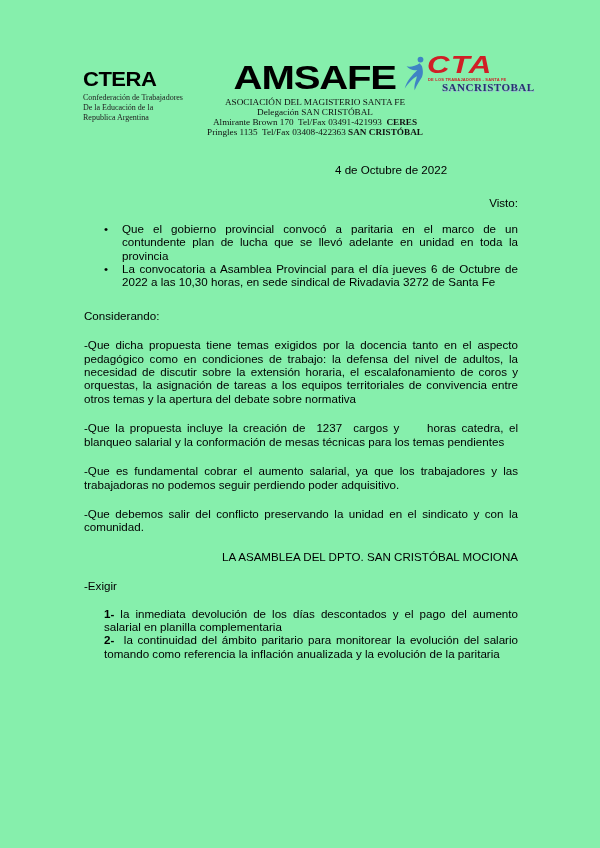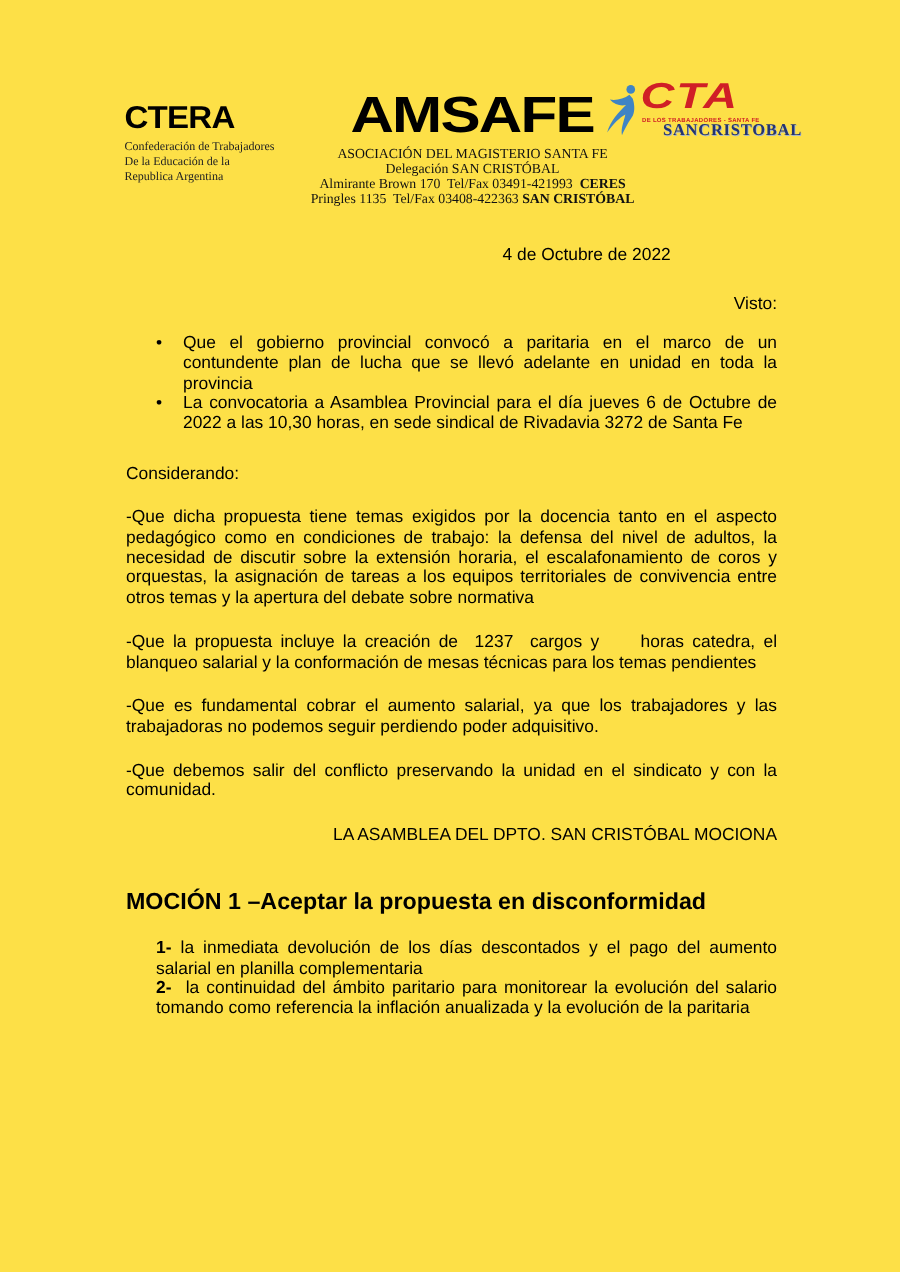"CTERA" .page { background: #fde047 -> #86efac }
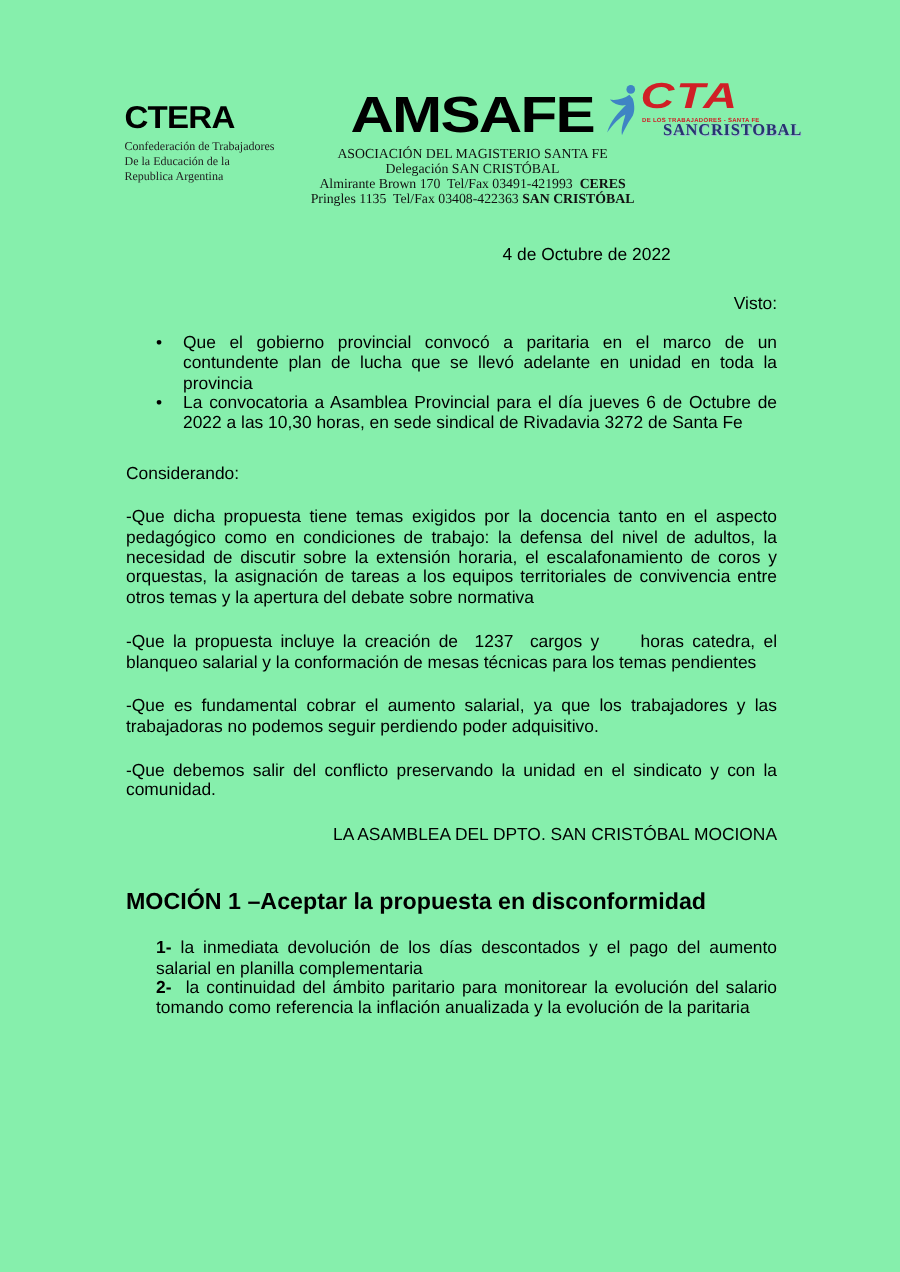"-Exigir" p.exigir { html: none -> <p>-Exigir</p> }
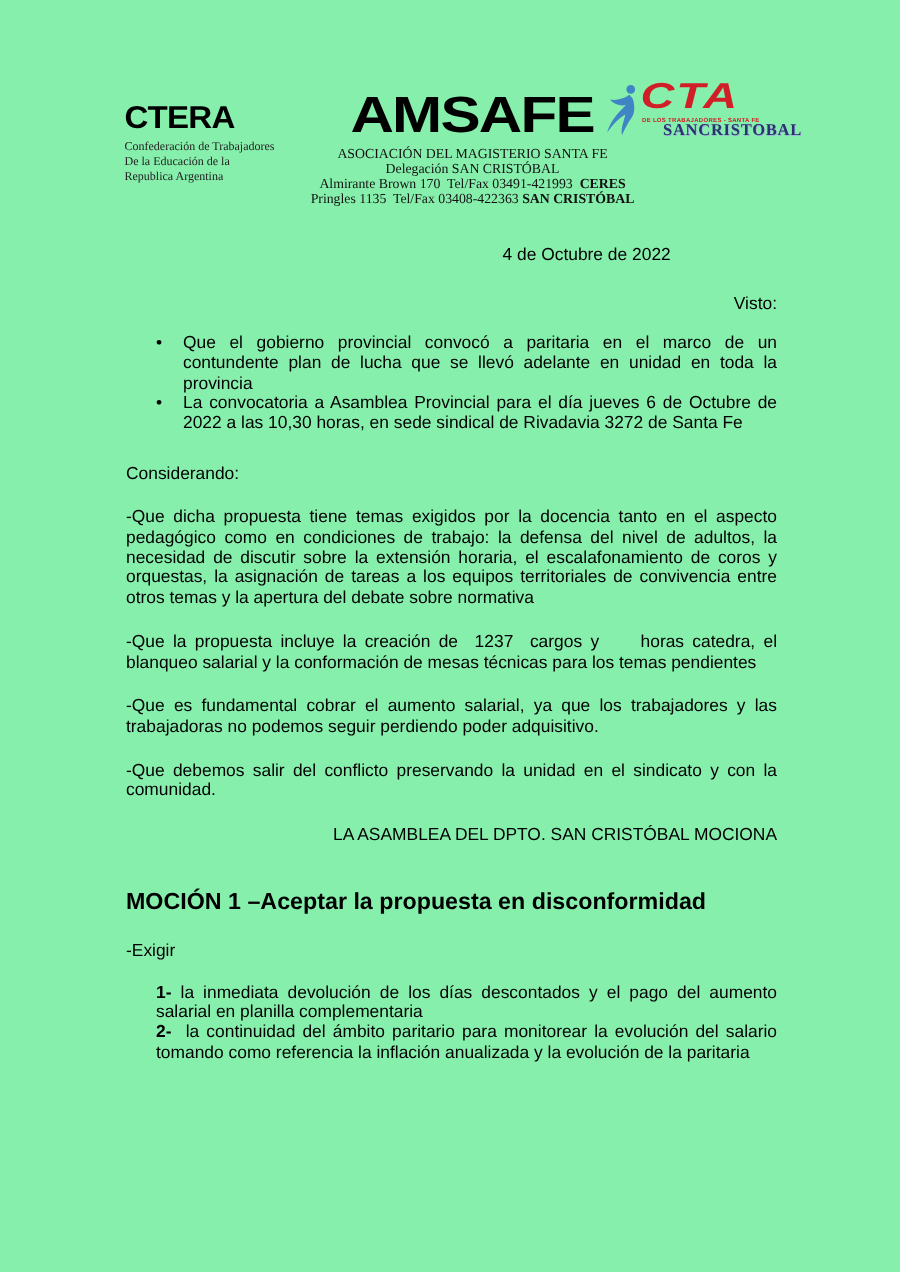"MOCIÓN 1 –Aceptar la propuesta" p.mocion-title { html: <p>MOCIÓN 1 –Aceptar la propuesta en disconformidad</p> -> none }
